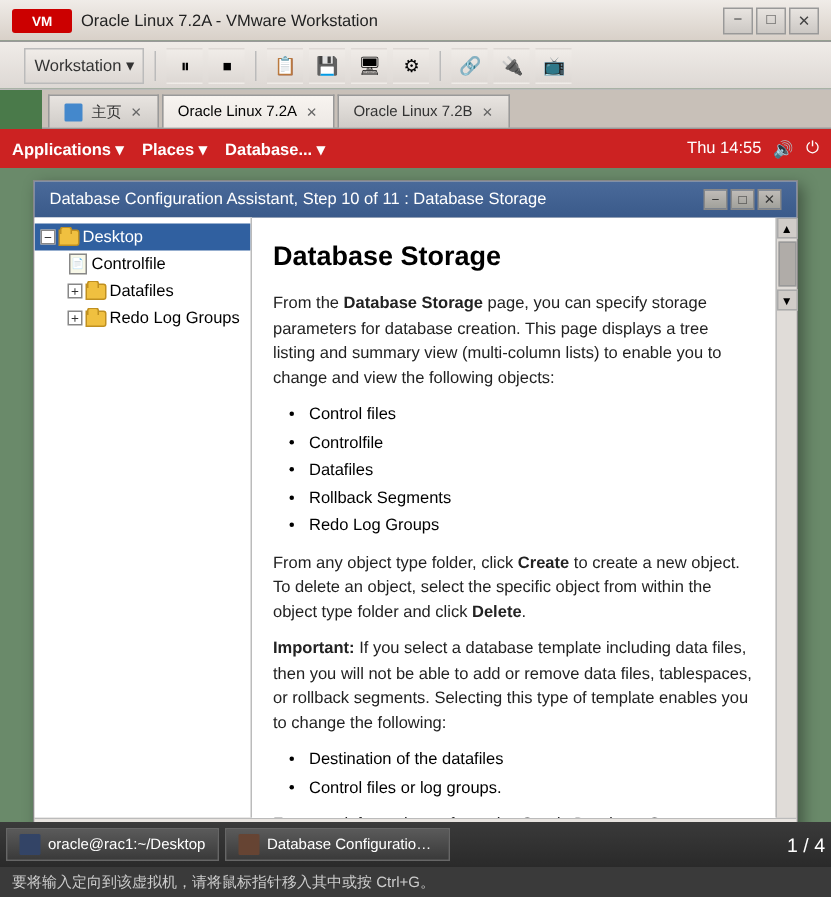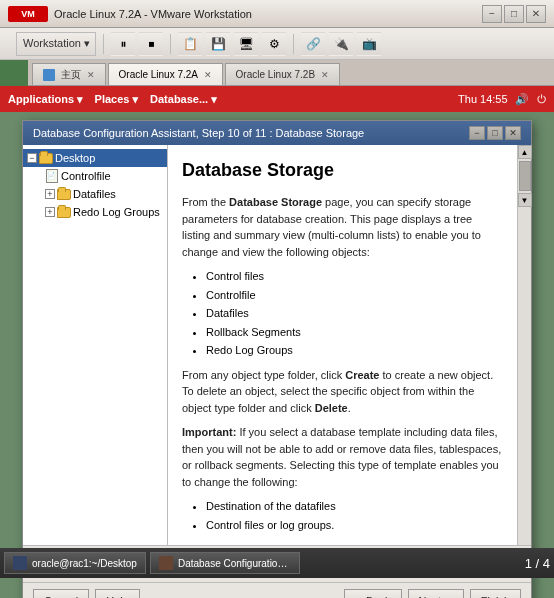"要将输入定向到该虚拟机，请将鼠标指针移入其中或按 Ctrl+G。" div.status-bar { html: none -> <div> <span>要将输入定向到该虚拟机，请将鼠标指针移入其中或按 Ctrl+G。</span> </div> }
